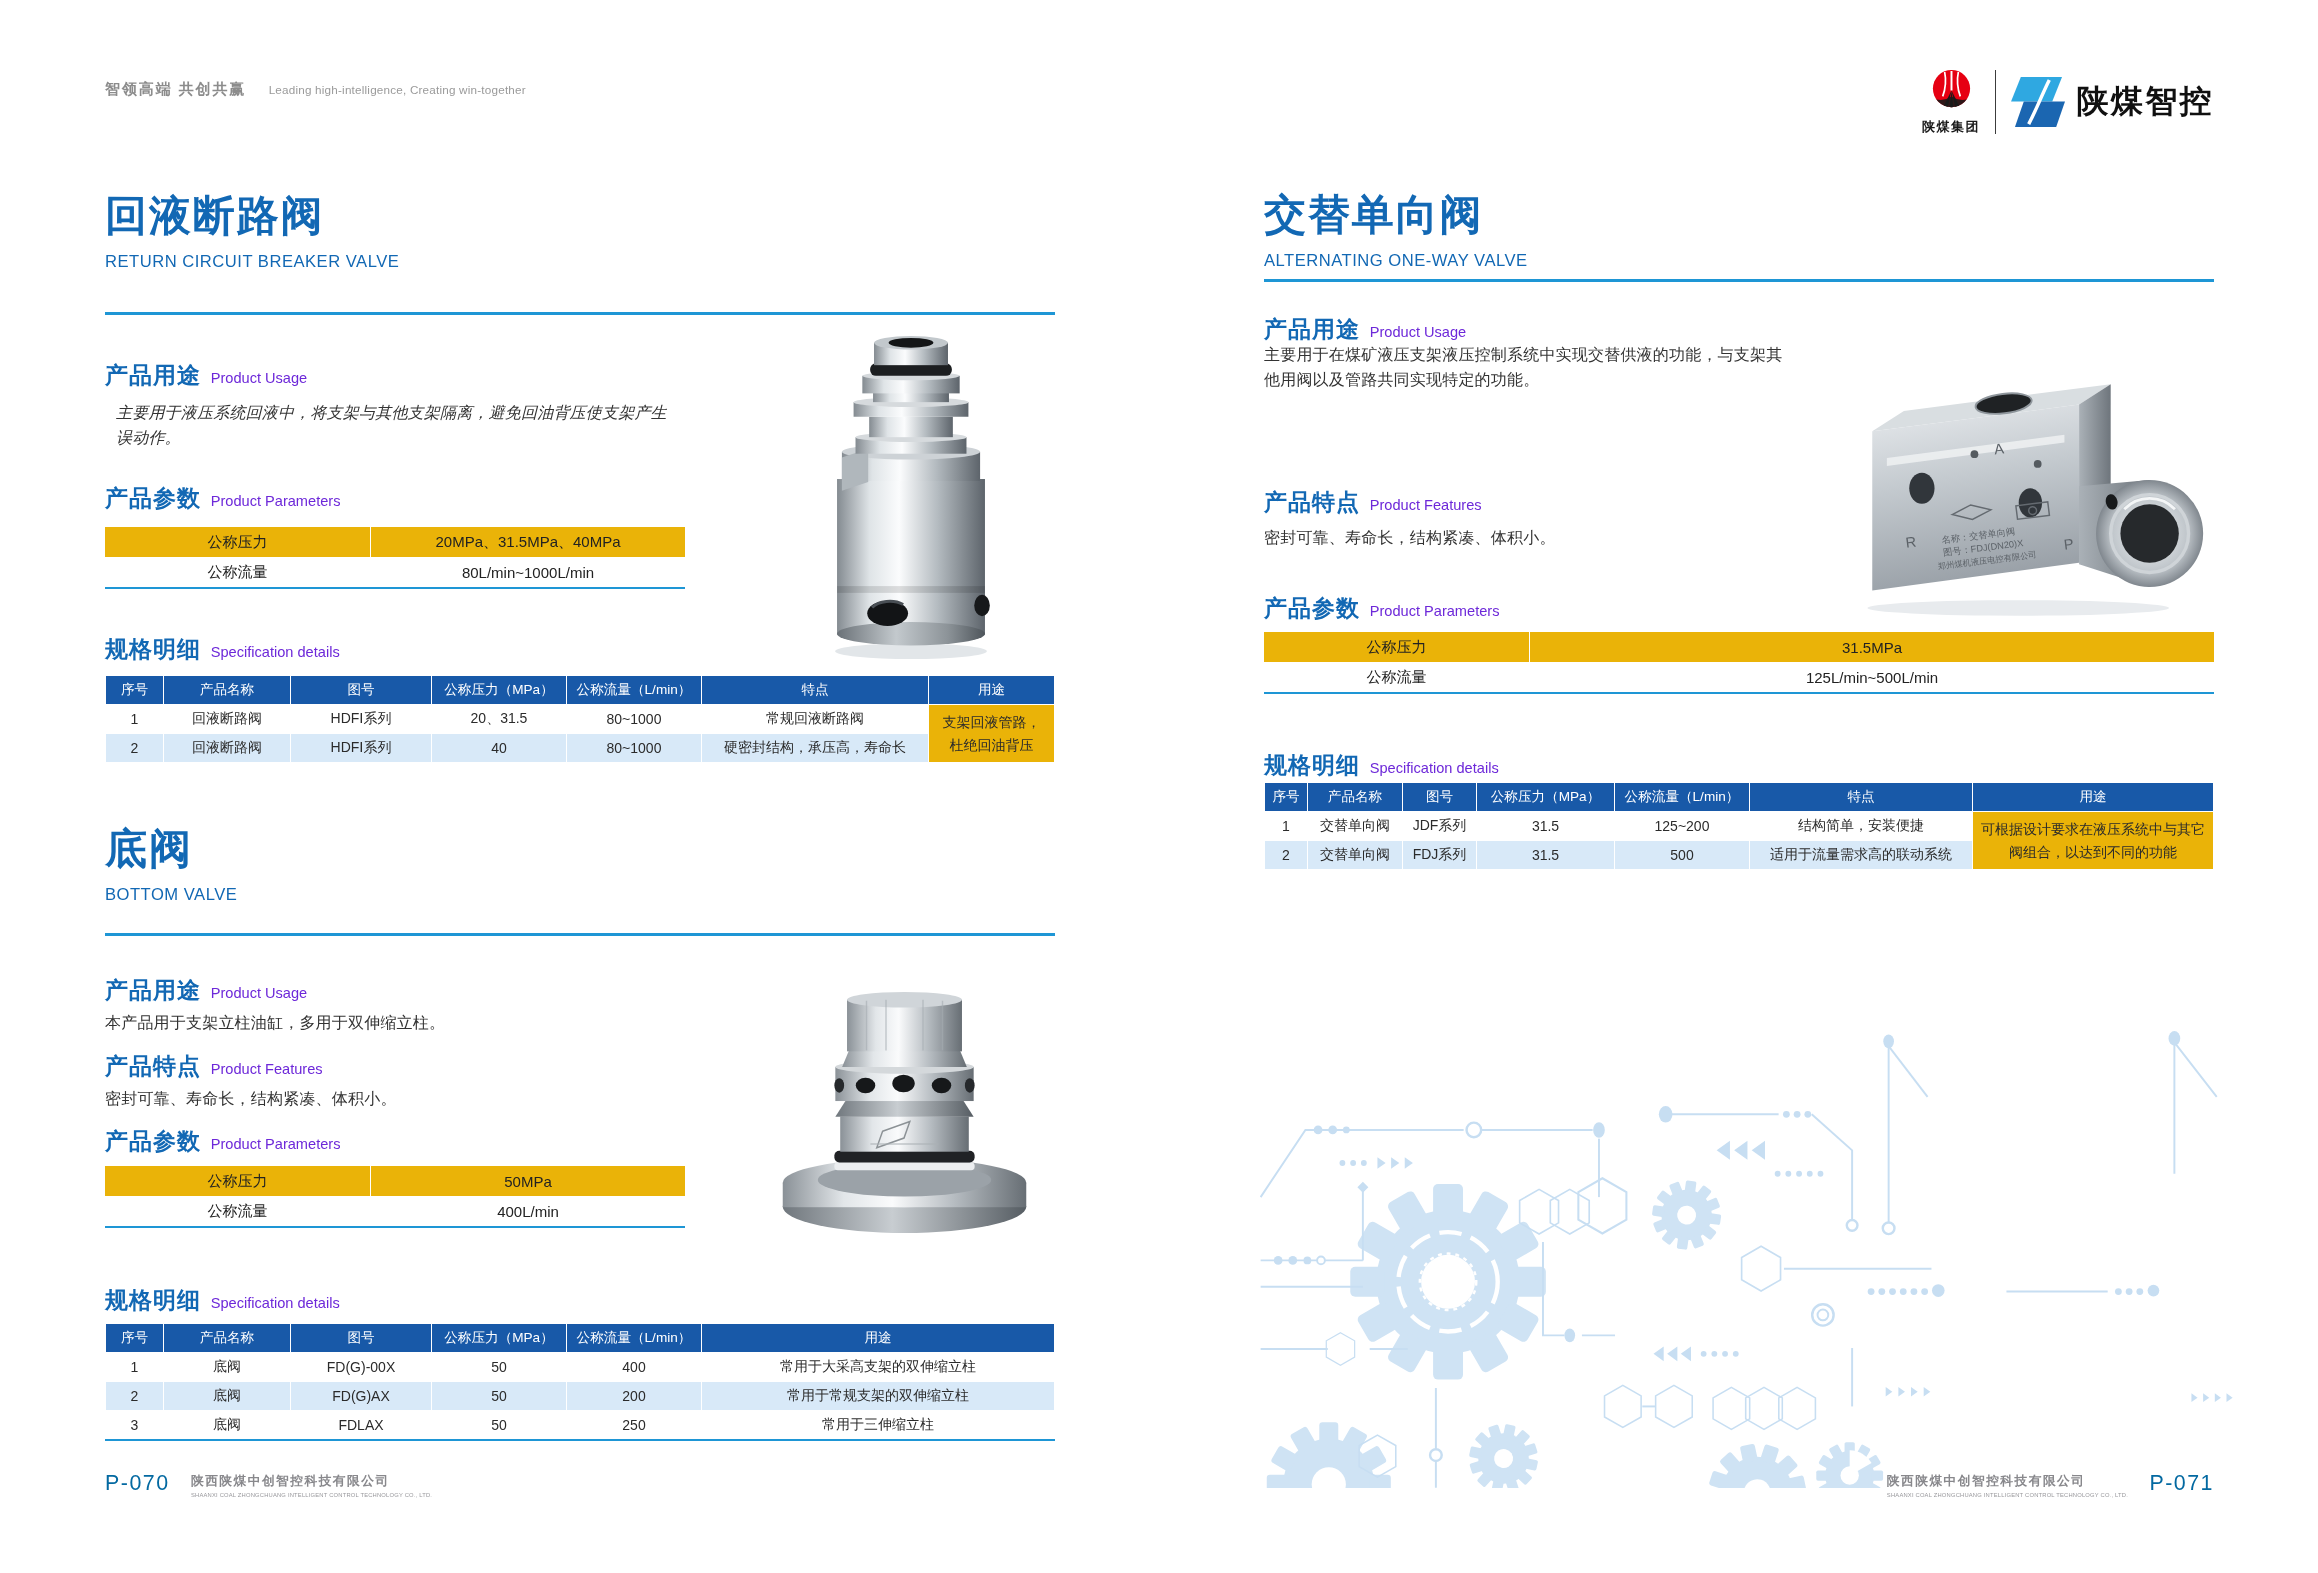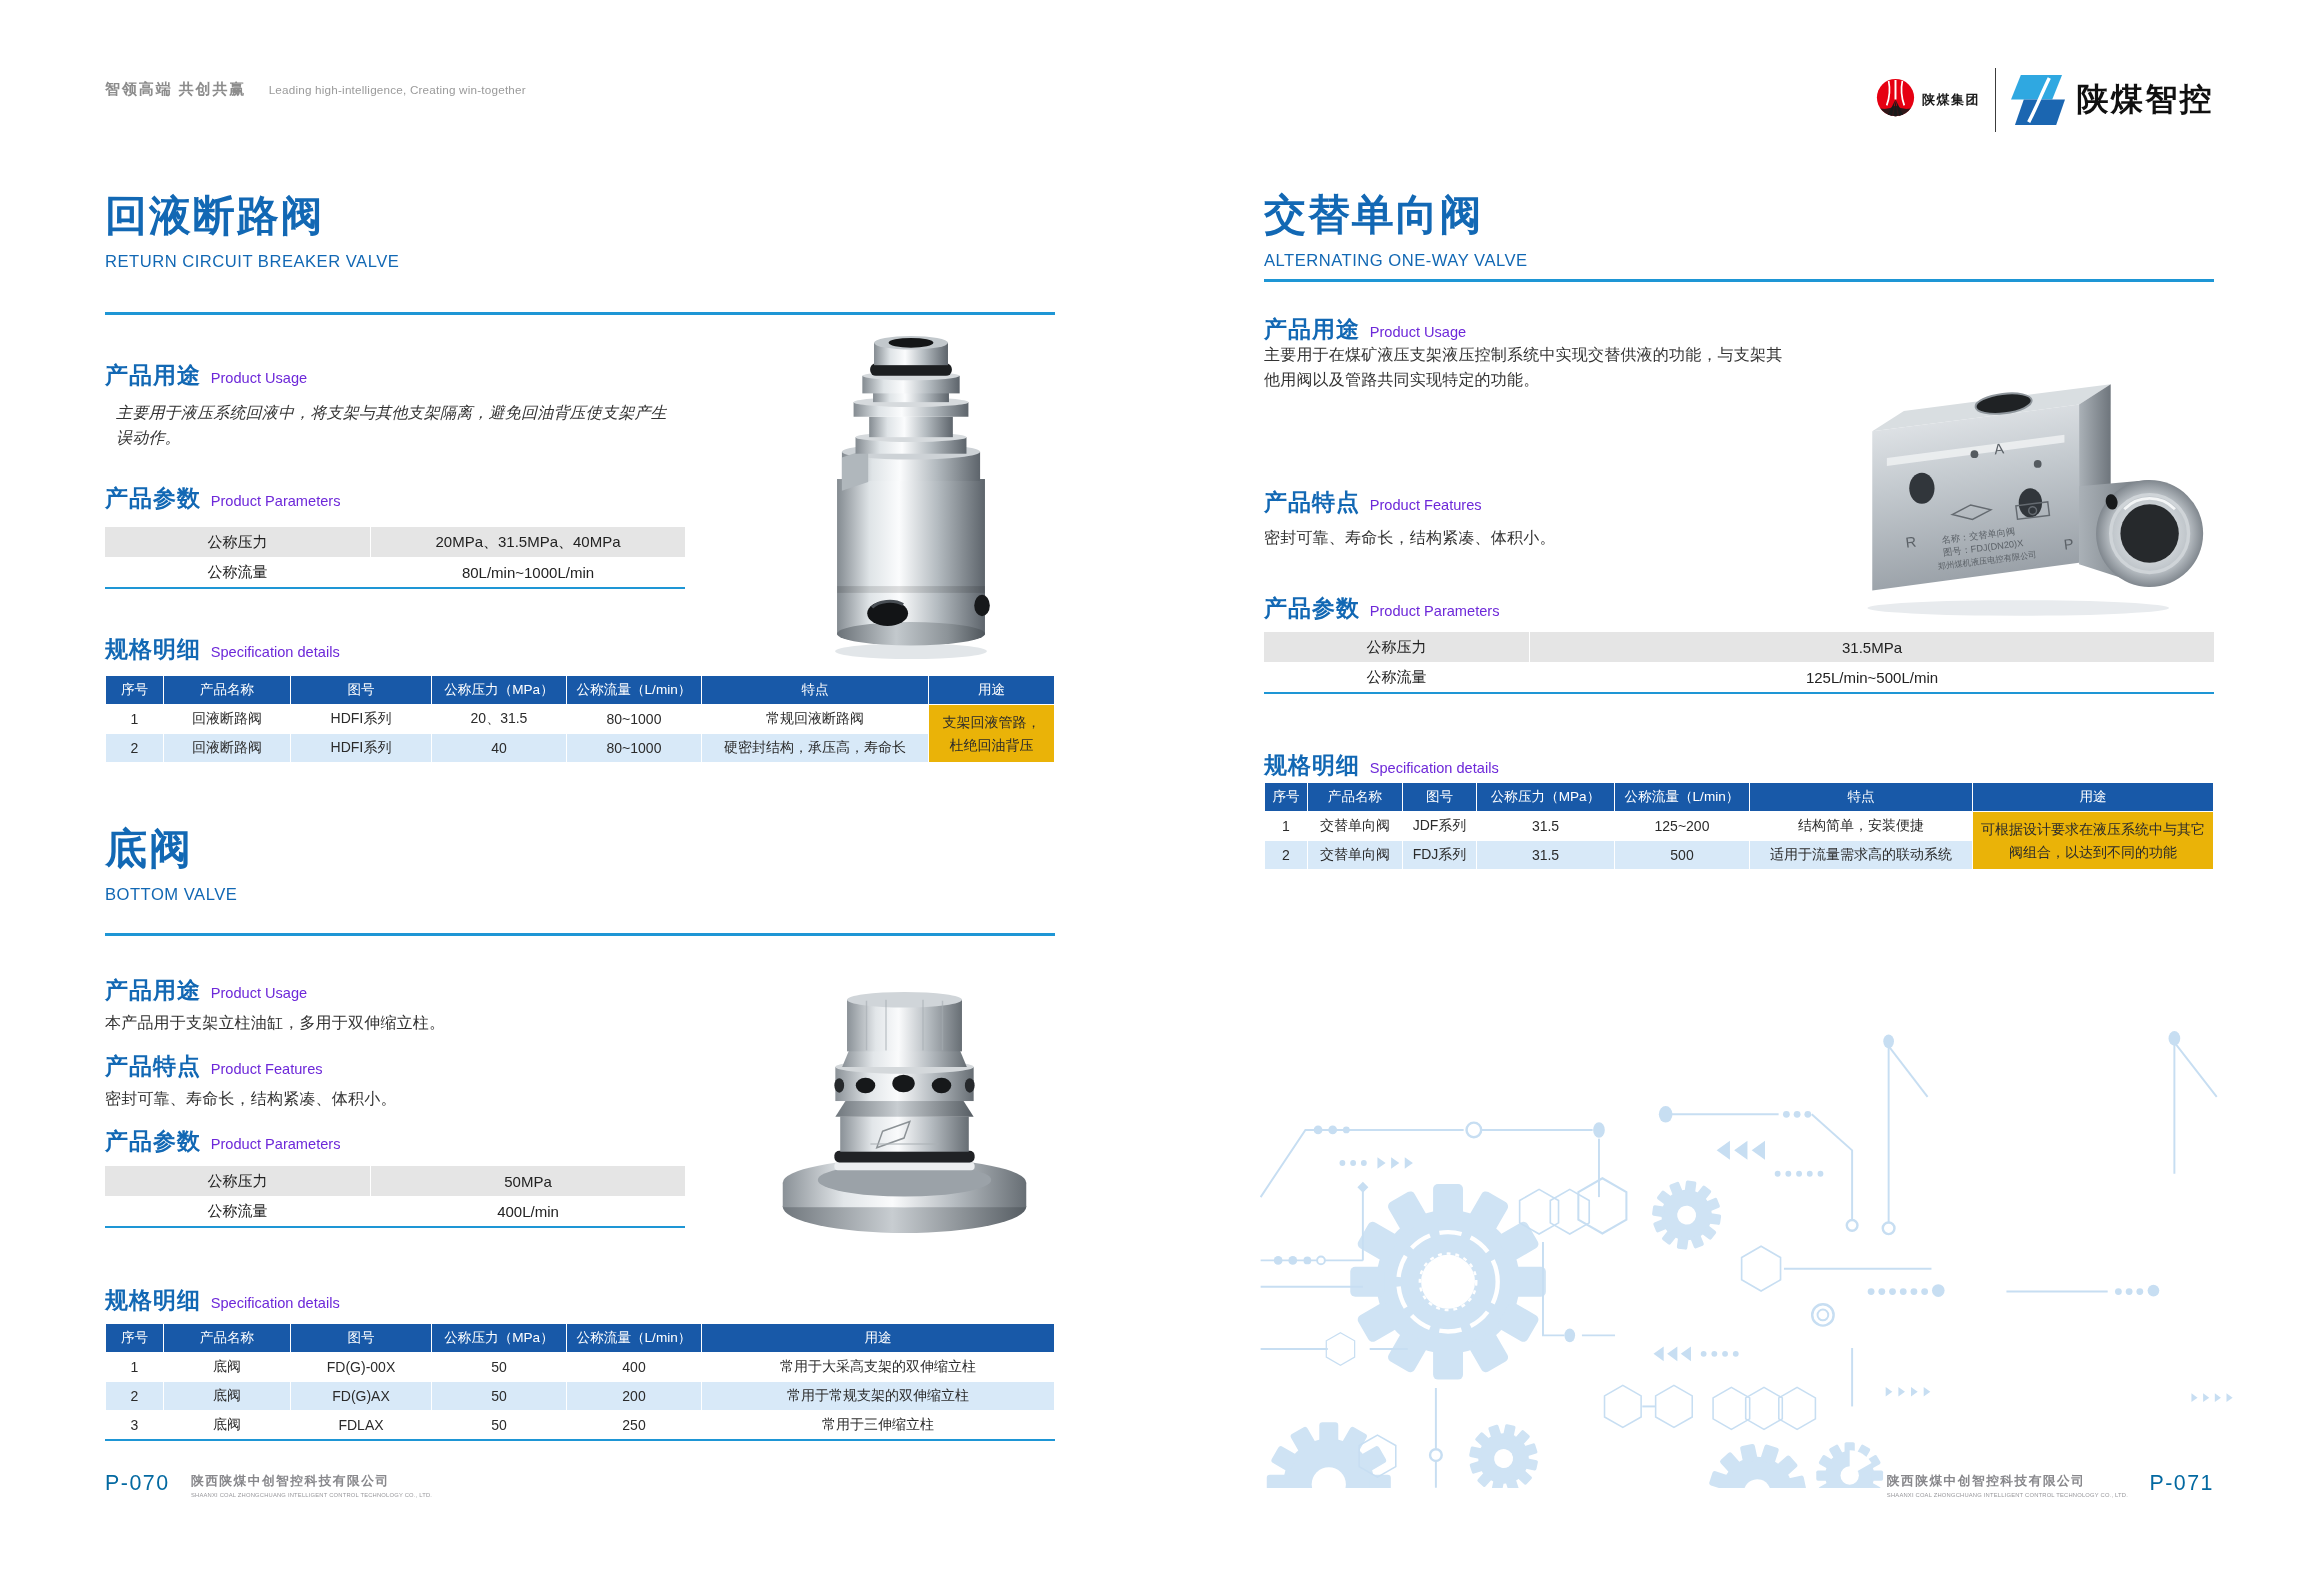"陕煤集团" .group-logo { flex-direction: row -> column }
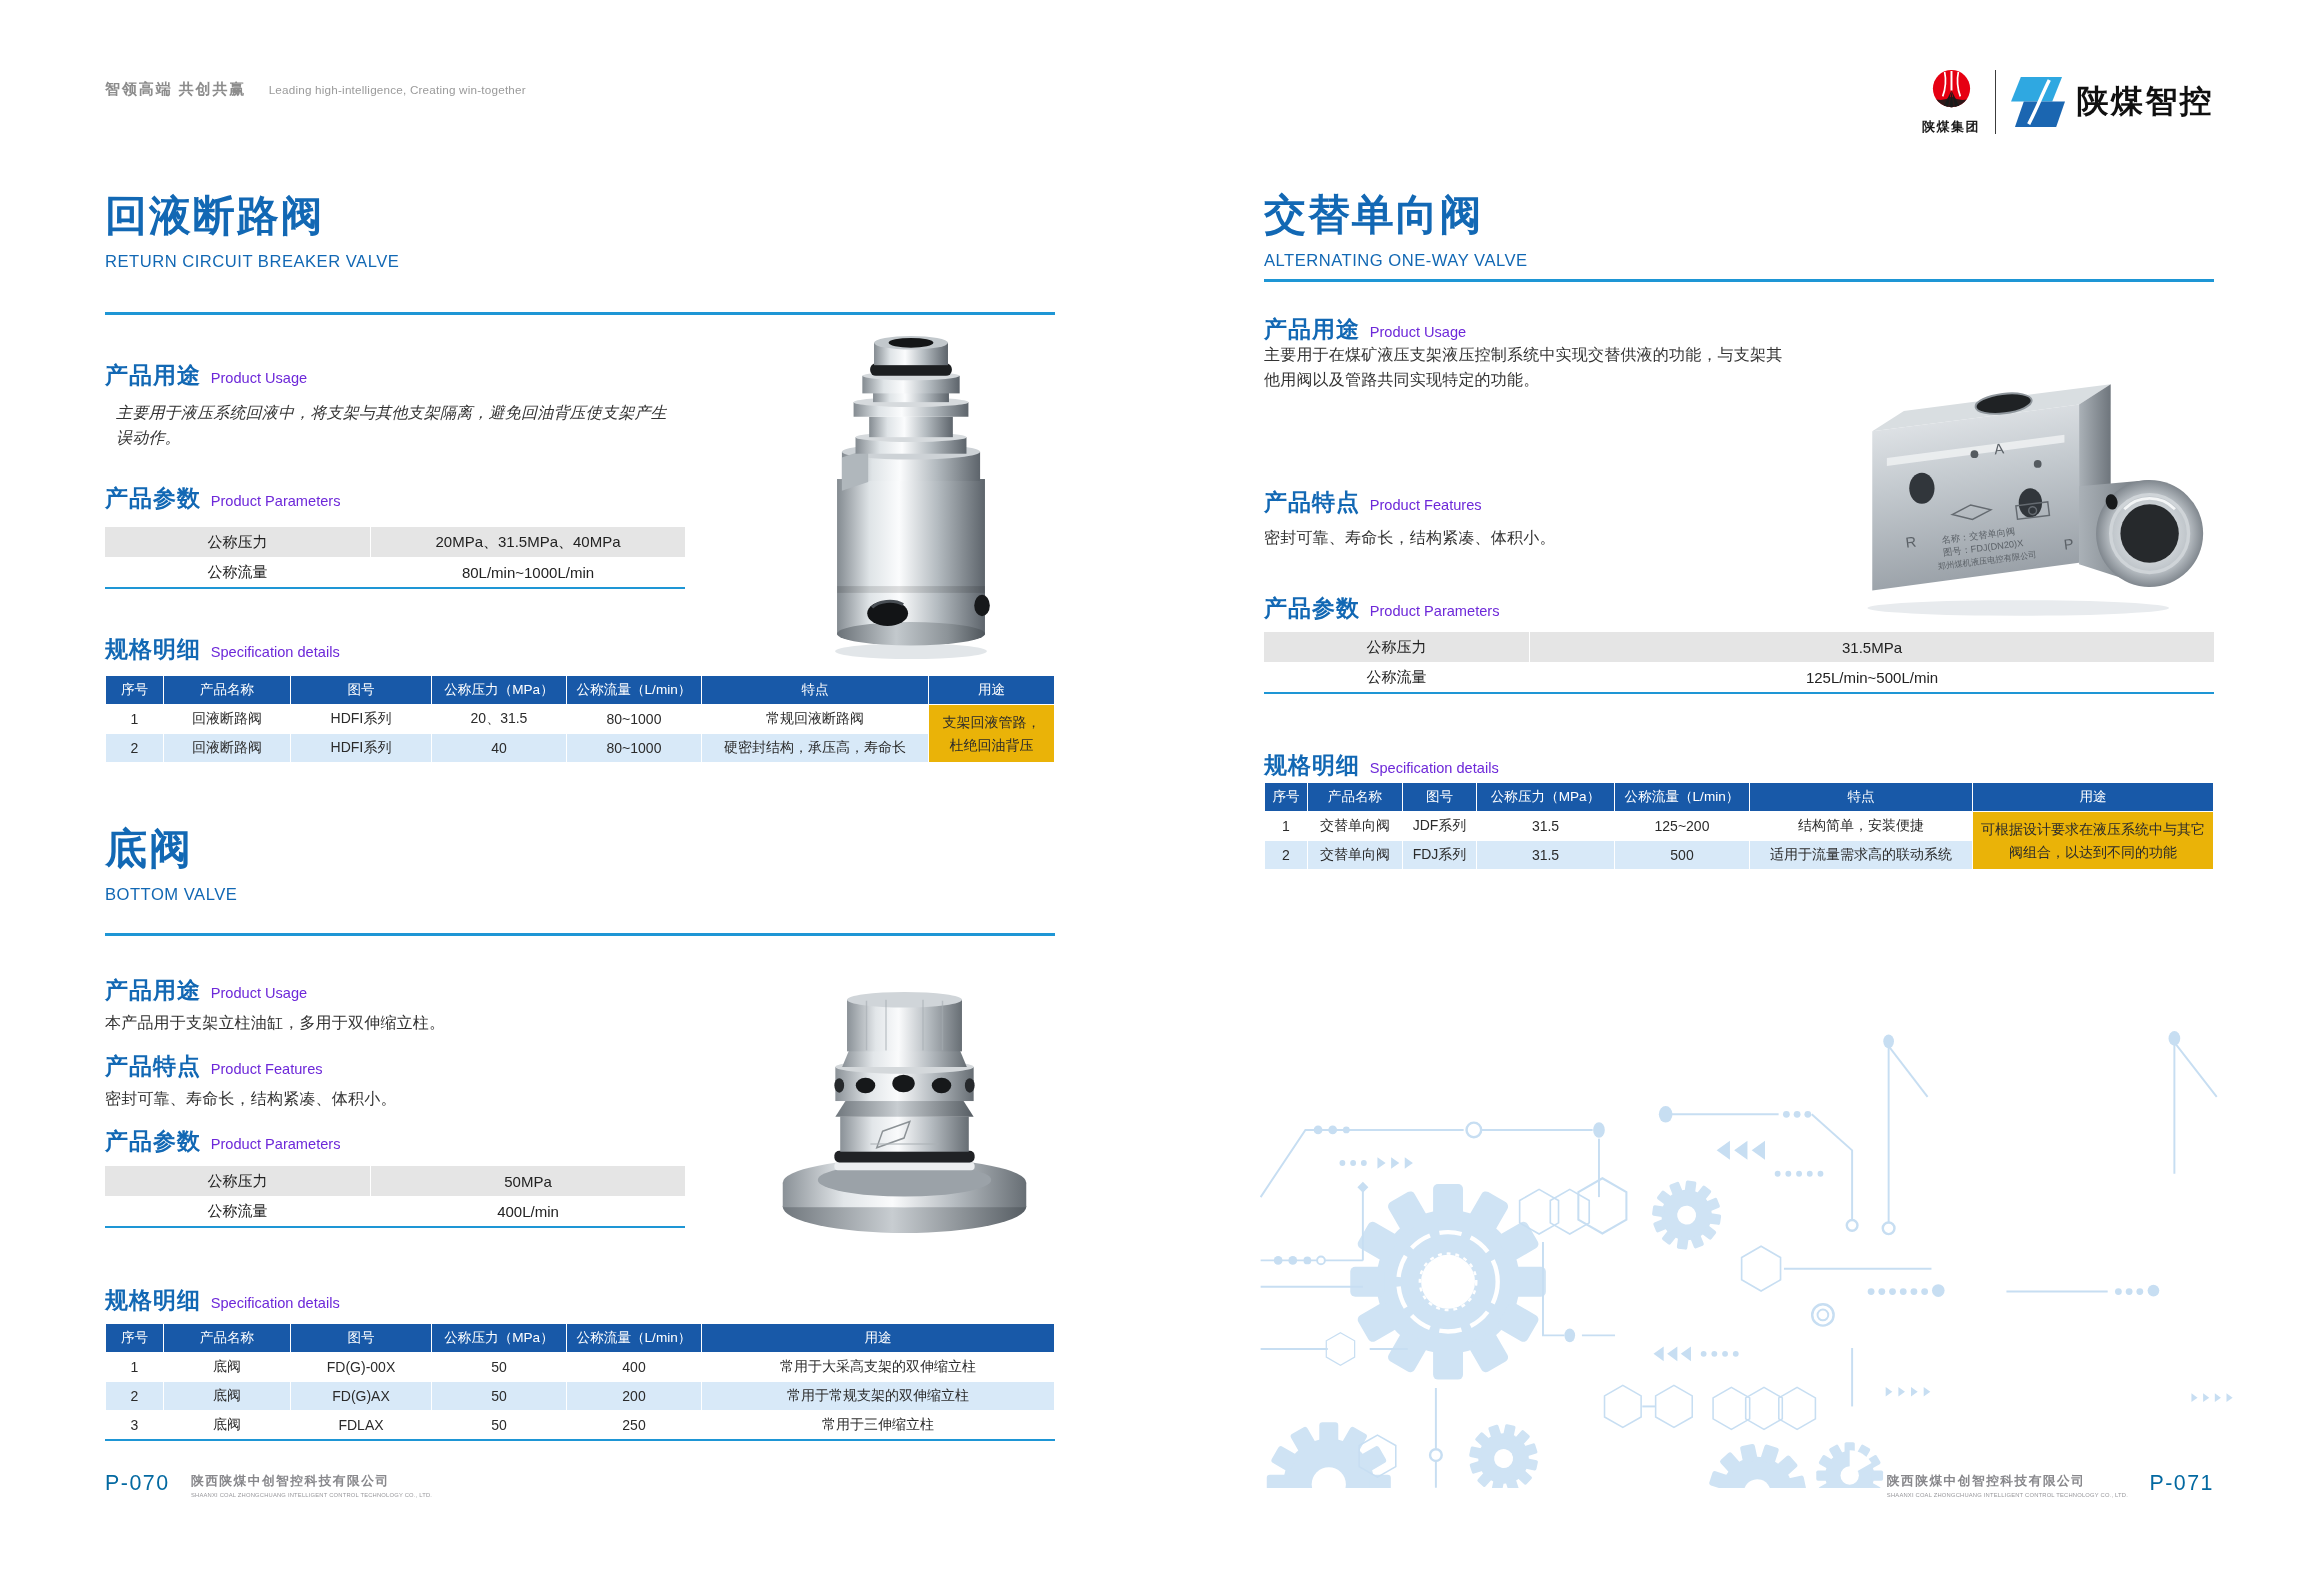"公称压力" .param-table tr.shaded { background: #e5e5e5 -> #eab308 }
